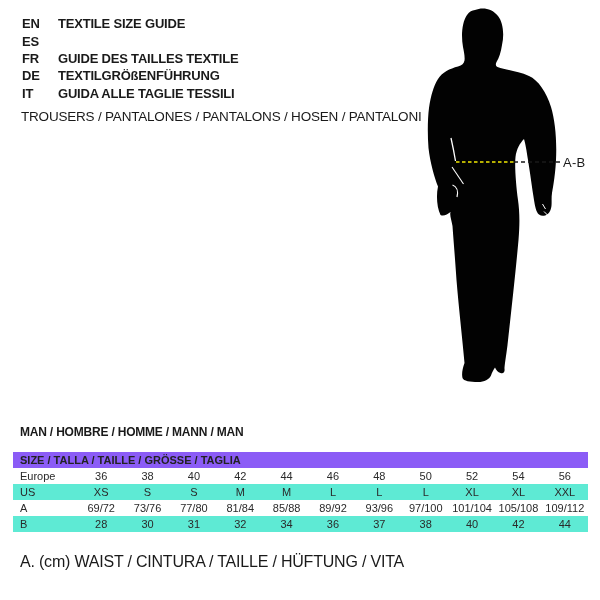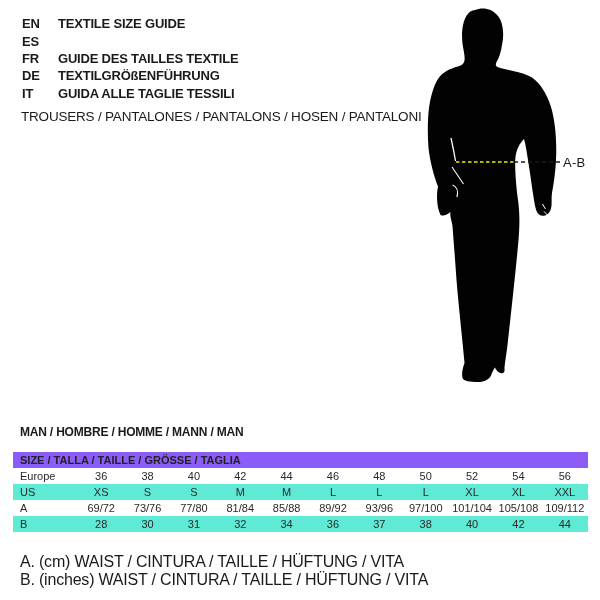"B. (inches) WAIST / CINTURA" div.note-line { html: <div>B. (inches) WAIST / CINTURA / TAILLE / HÜFTUNG / VITA</div> -> none }
